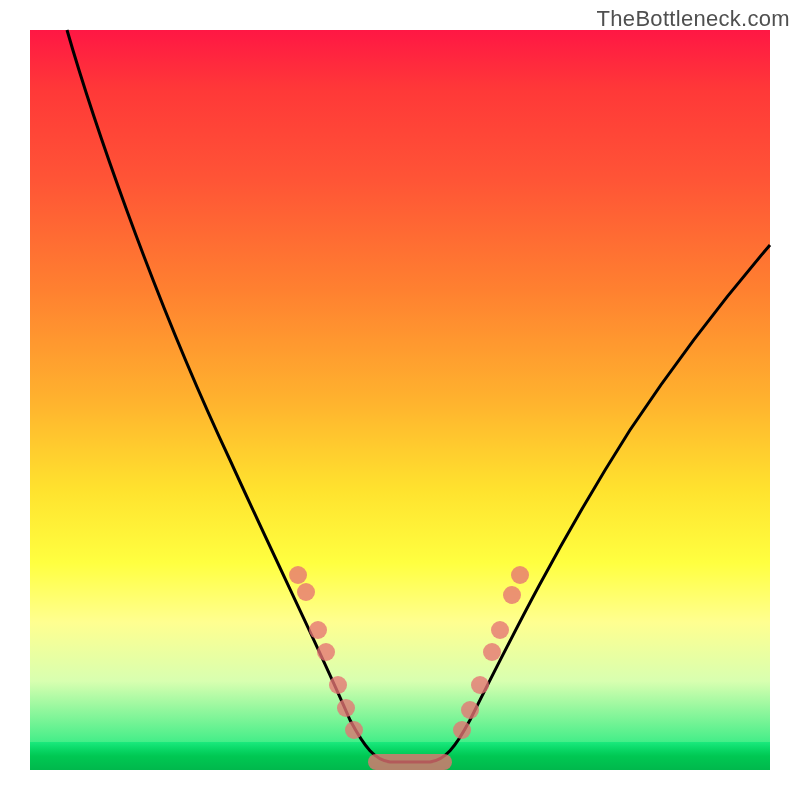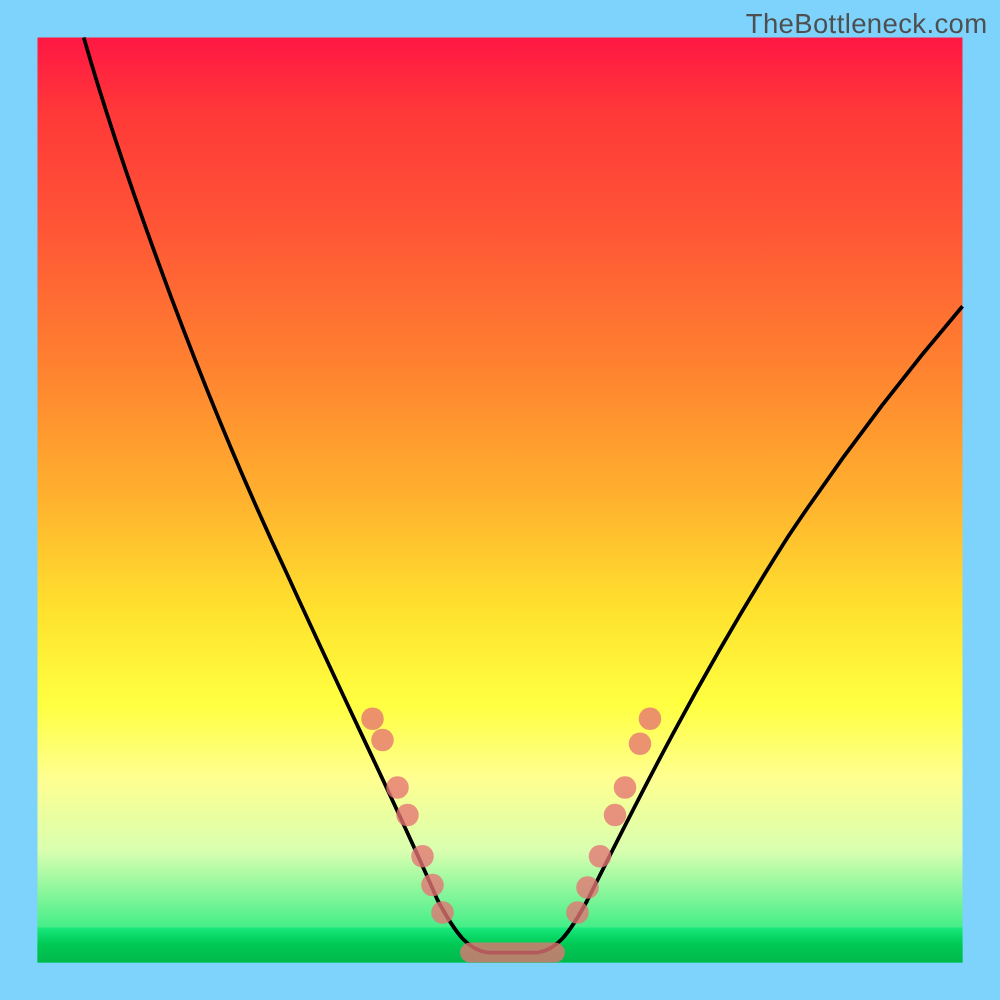"TheBottleneck.com" .outer-frame { background: #7dd3fc -> #ffffff }
